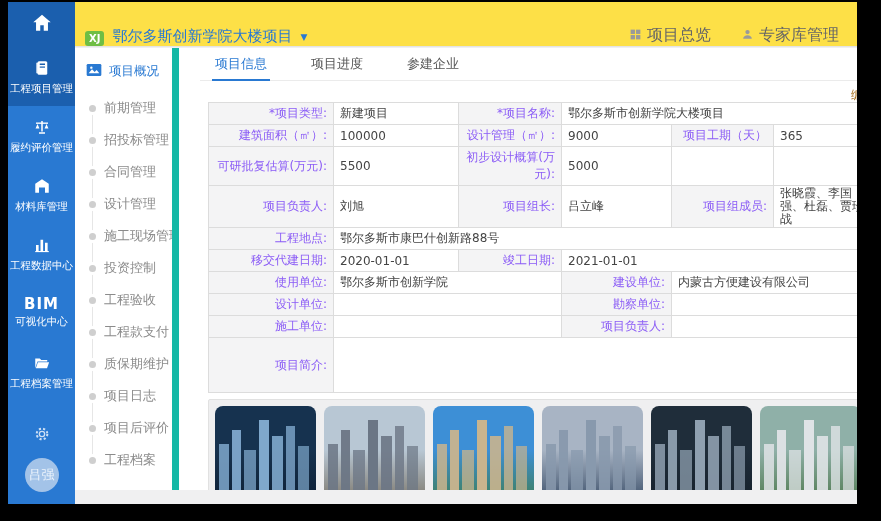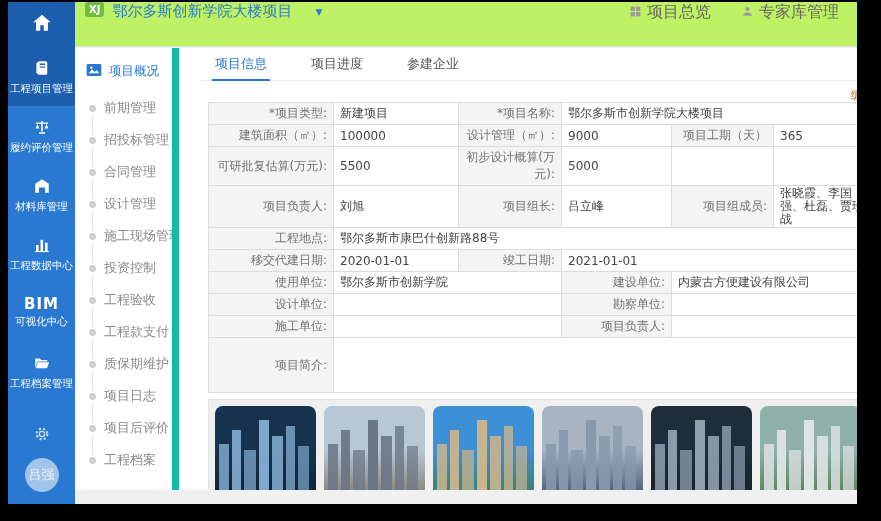"XJ" .app-header { align-items: flex-start -> flex-end; background: #bef264 -> #fde047 }
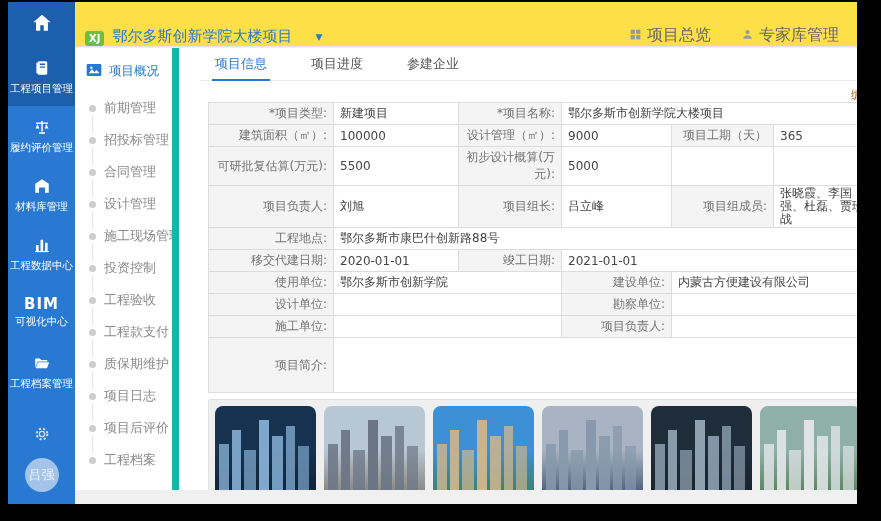"鄂尔多斯创新学院大楼项目" .proj-title { gap: 23px -> 8px }
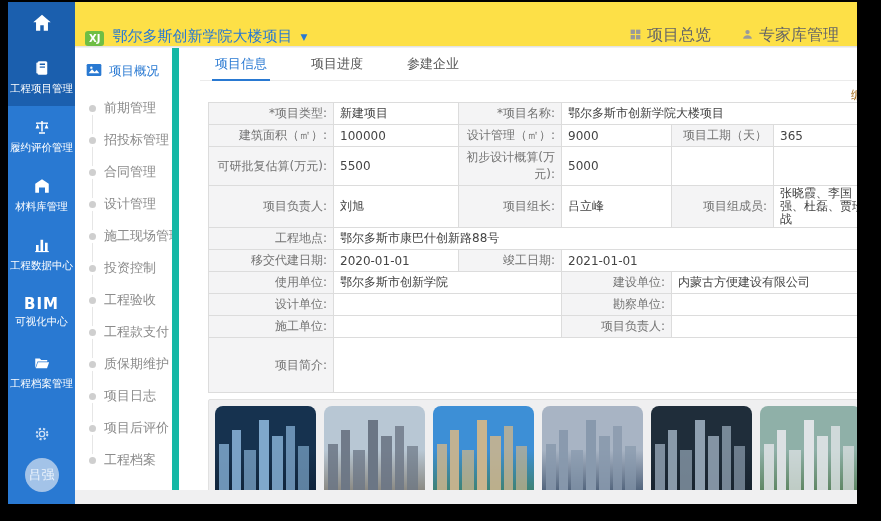"*项目类型:" td.lbl { color: #737373 -> #8b5cf6 }
